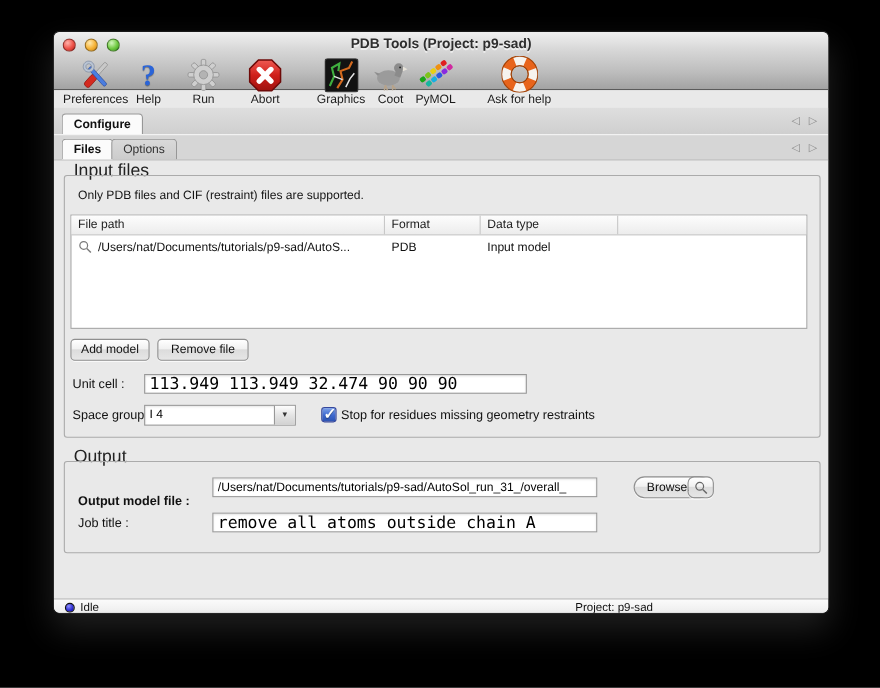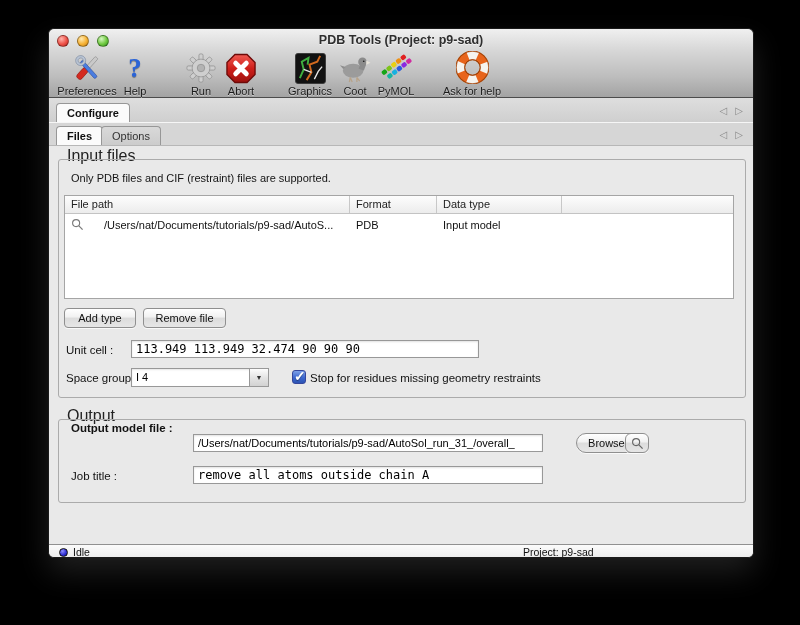"PDB Tools (Project: p9-sad)" .chrome { height: 69px -> 53px }
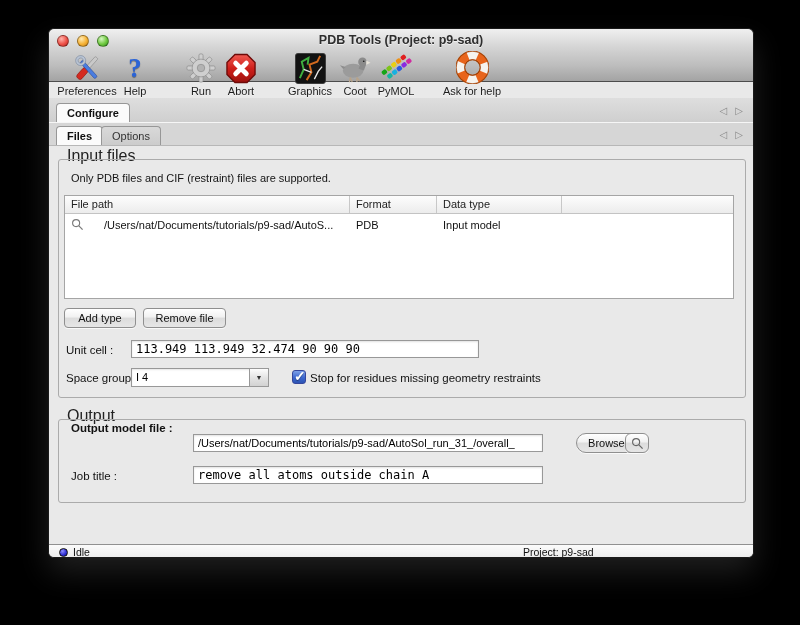"Run" div.toolitem { left: 152px -> 136px }
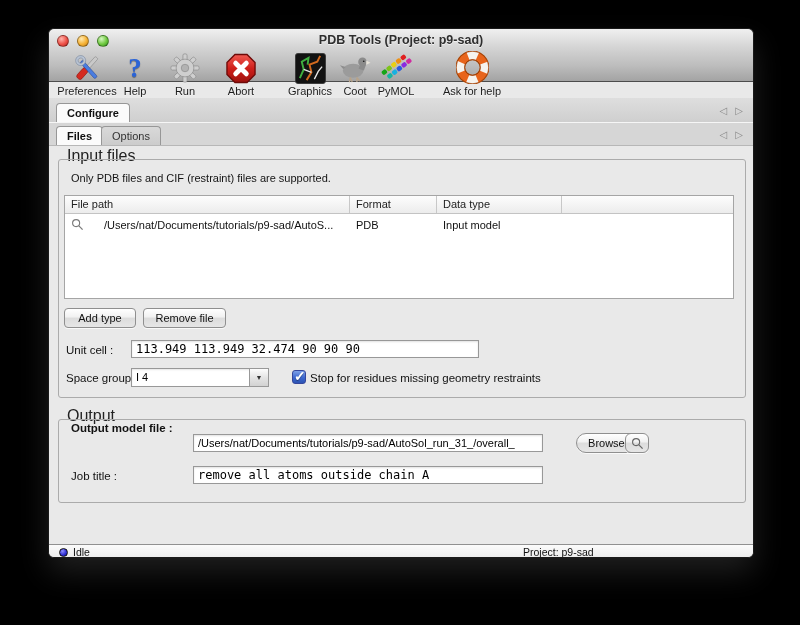"/Users/nat/Documents/tutorials/p9-sad/AutoS..." div.td { gap: 20px -> 5px }
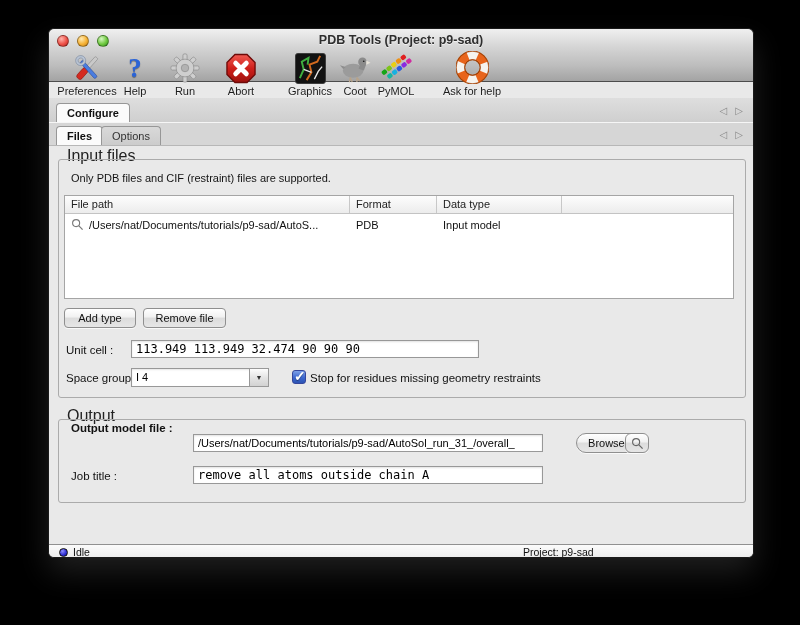"Add type" div.btn { text: type -> model }
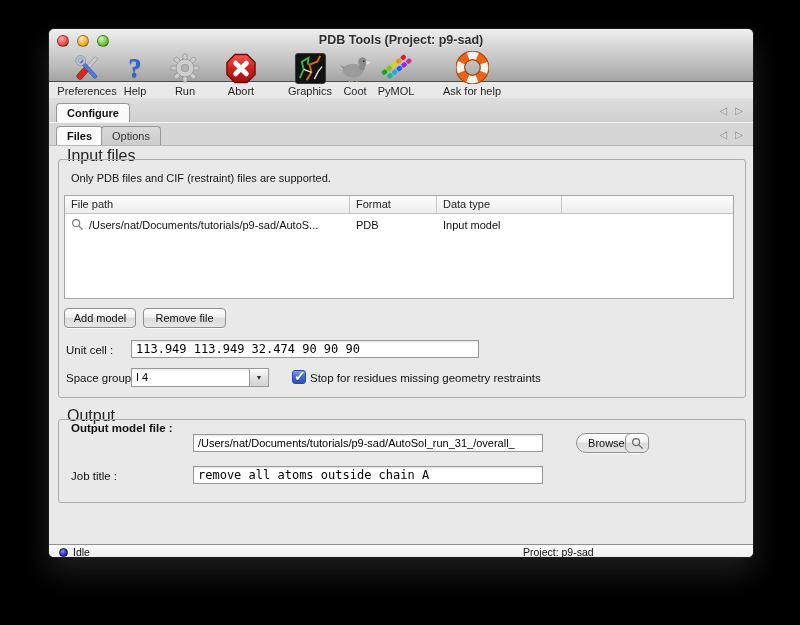"113.949 113.949 32.474 90 90" .field { font-size: 12px -> 15px }
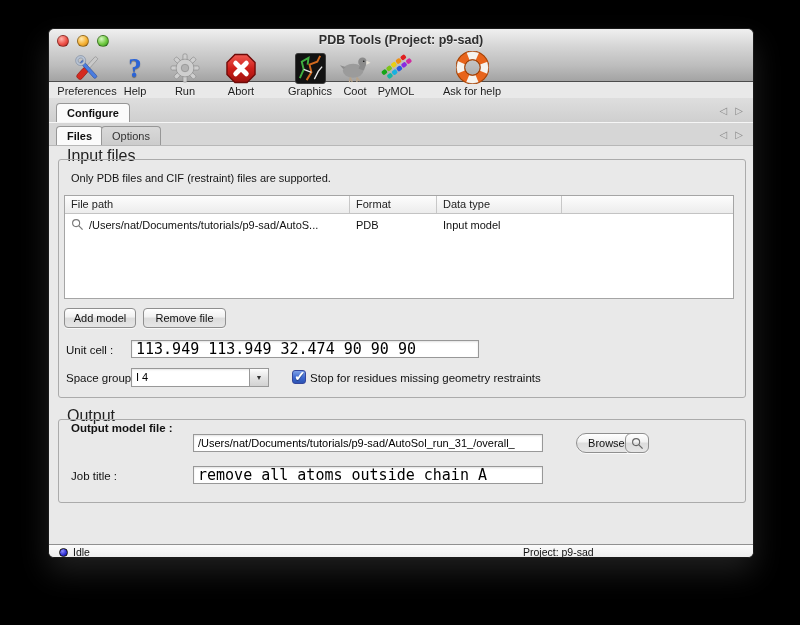"Output model file :" div.flabel { top: 276px -> 304px }
